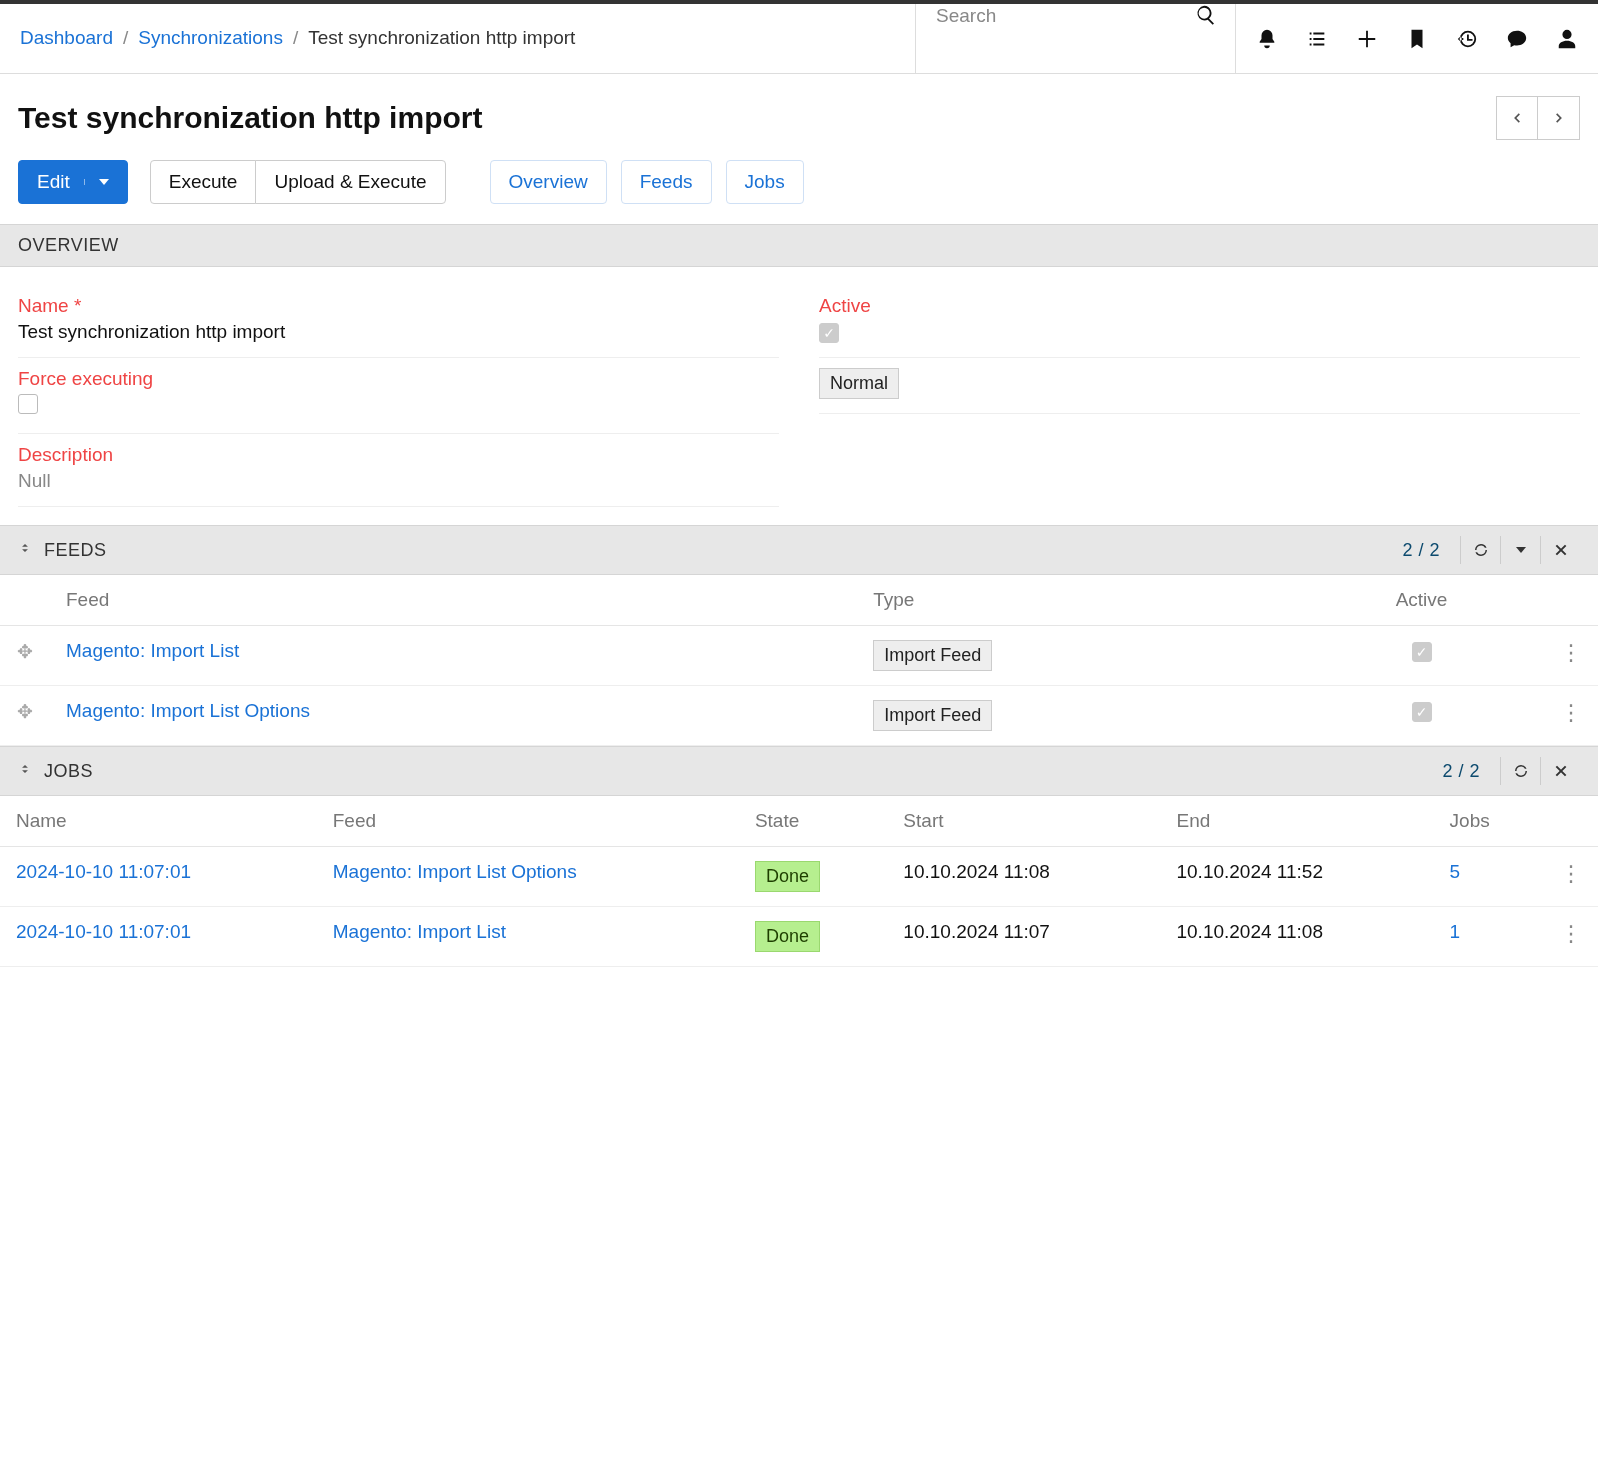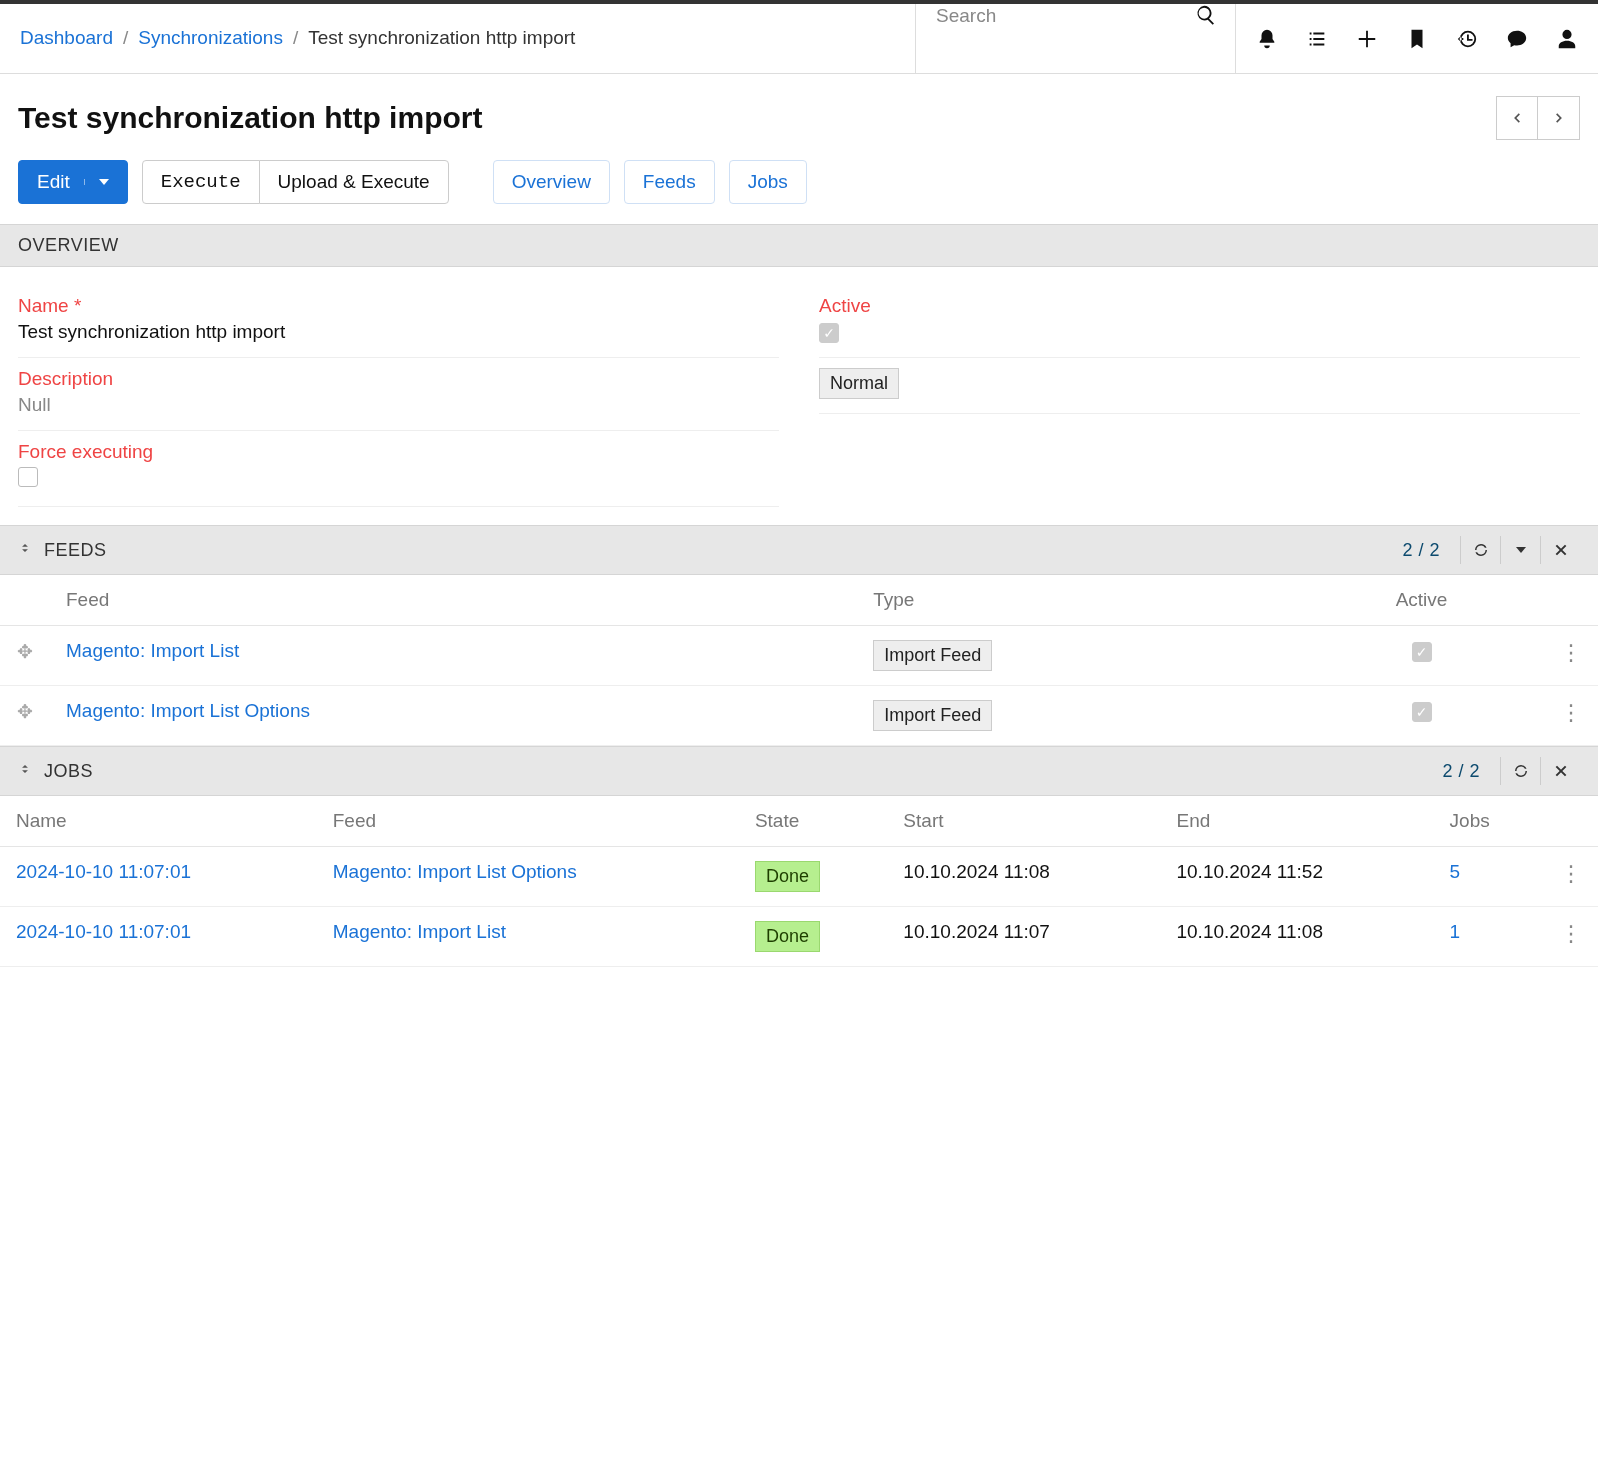"Execute" .btn-group .btn:first-child { font-family: Liberation Mono, monospace -> none; margin-left: 0 -> 8px }
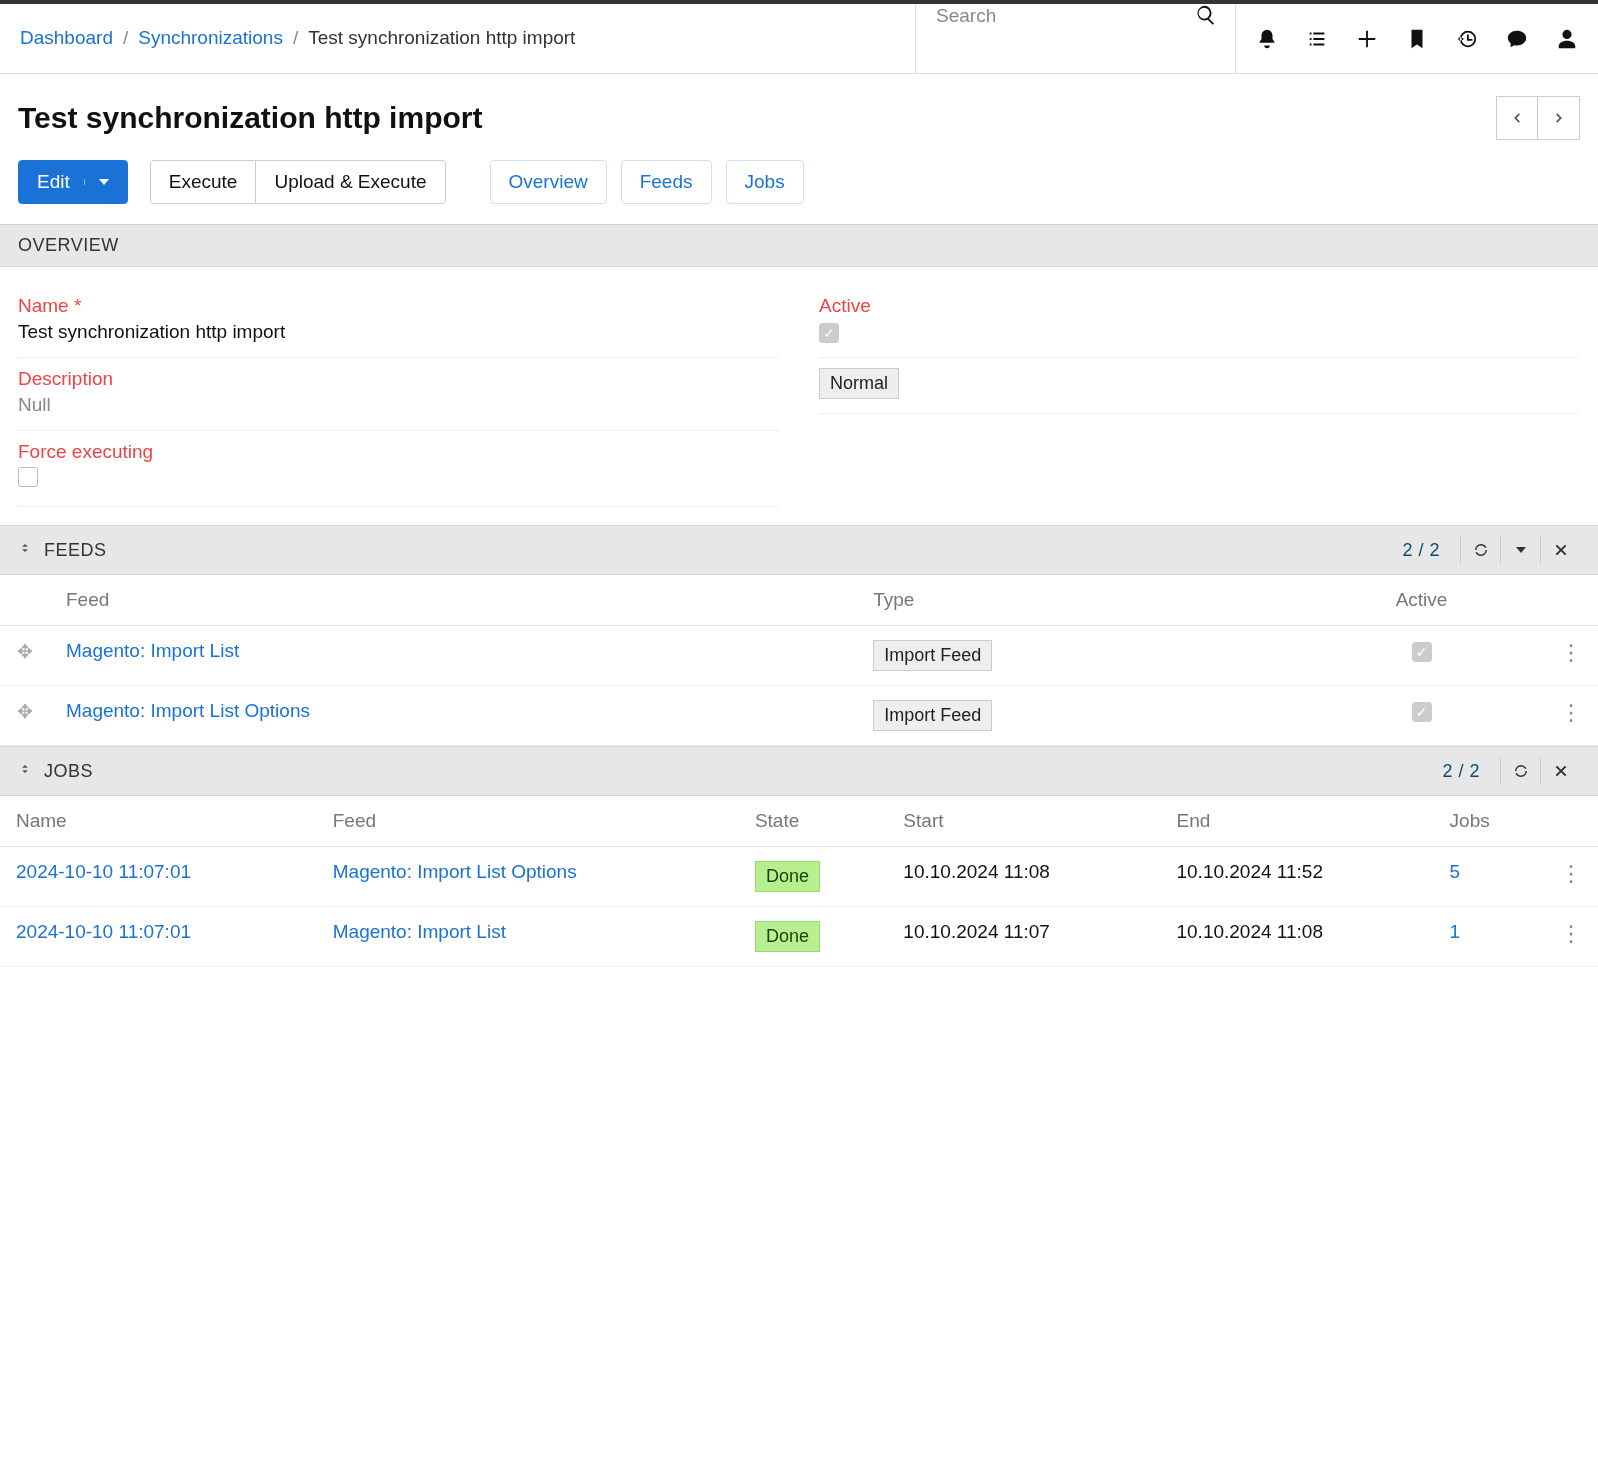"Description" div.field { order: before "Force executing" -> after "Force executing" }
